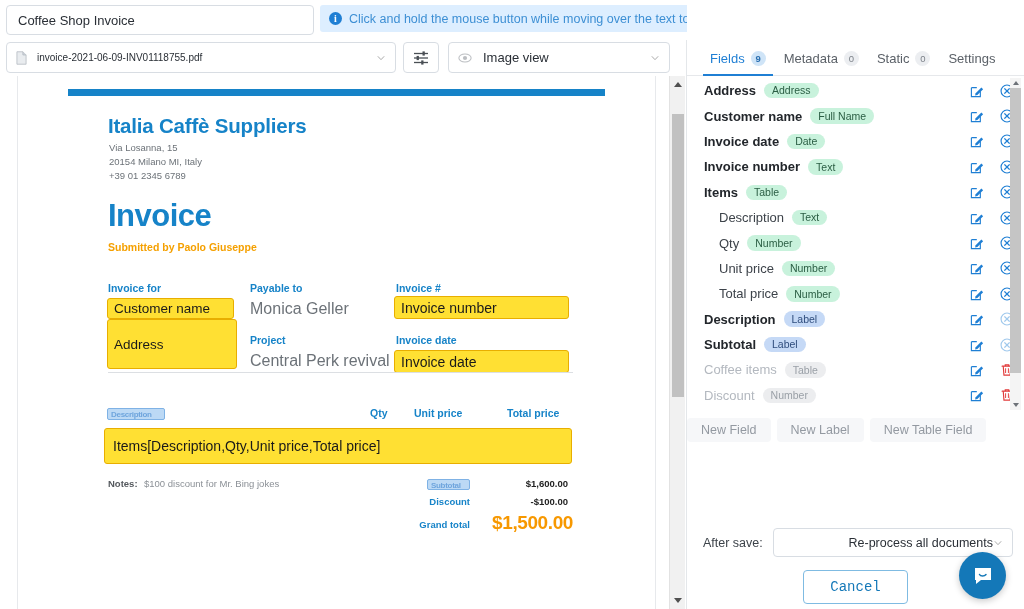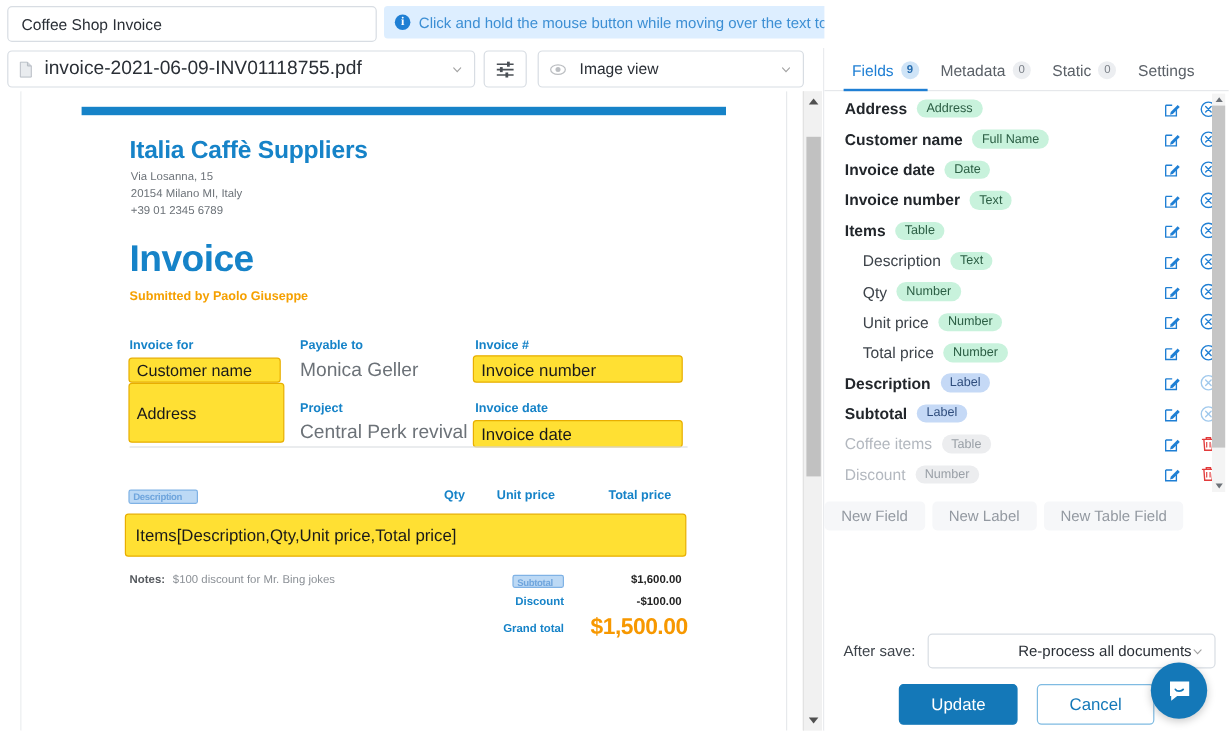"invoice-2021-06-09-INV01118755.pdf" .file-select .fname { font-size: 16px -> 10px }
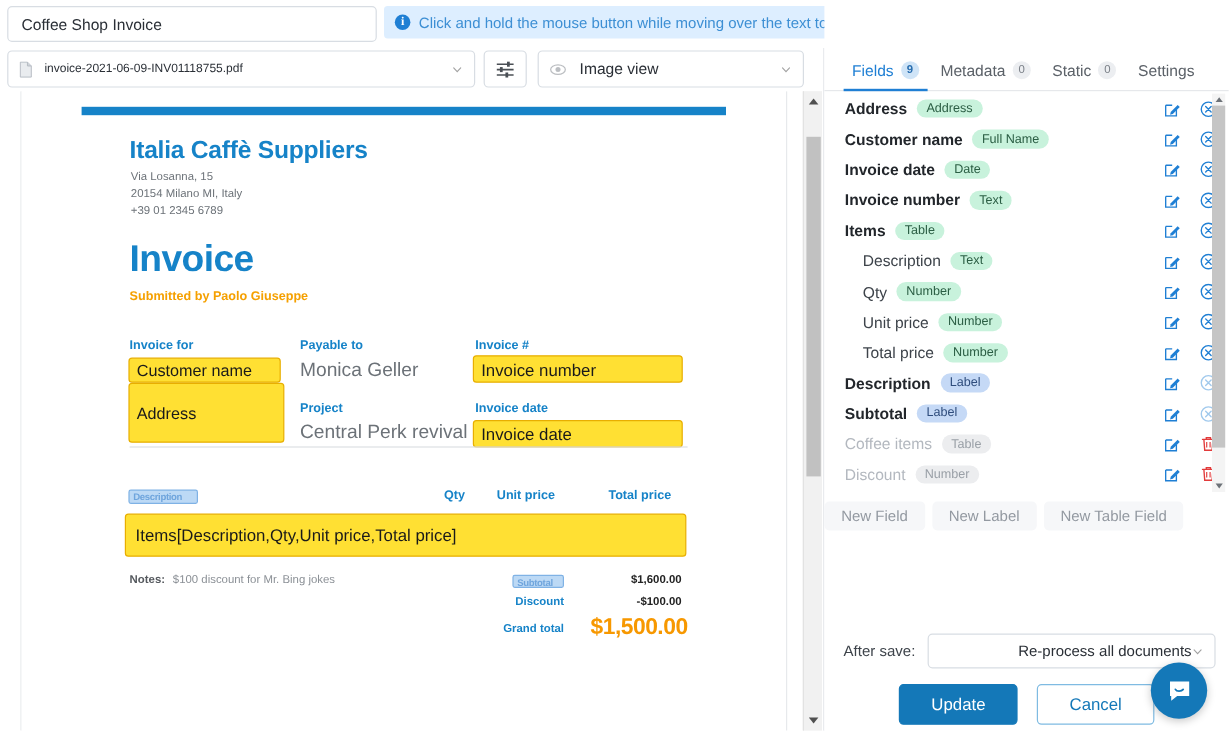"Update" button.btn-primary { html: <button>Update</button> -> none }
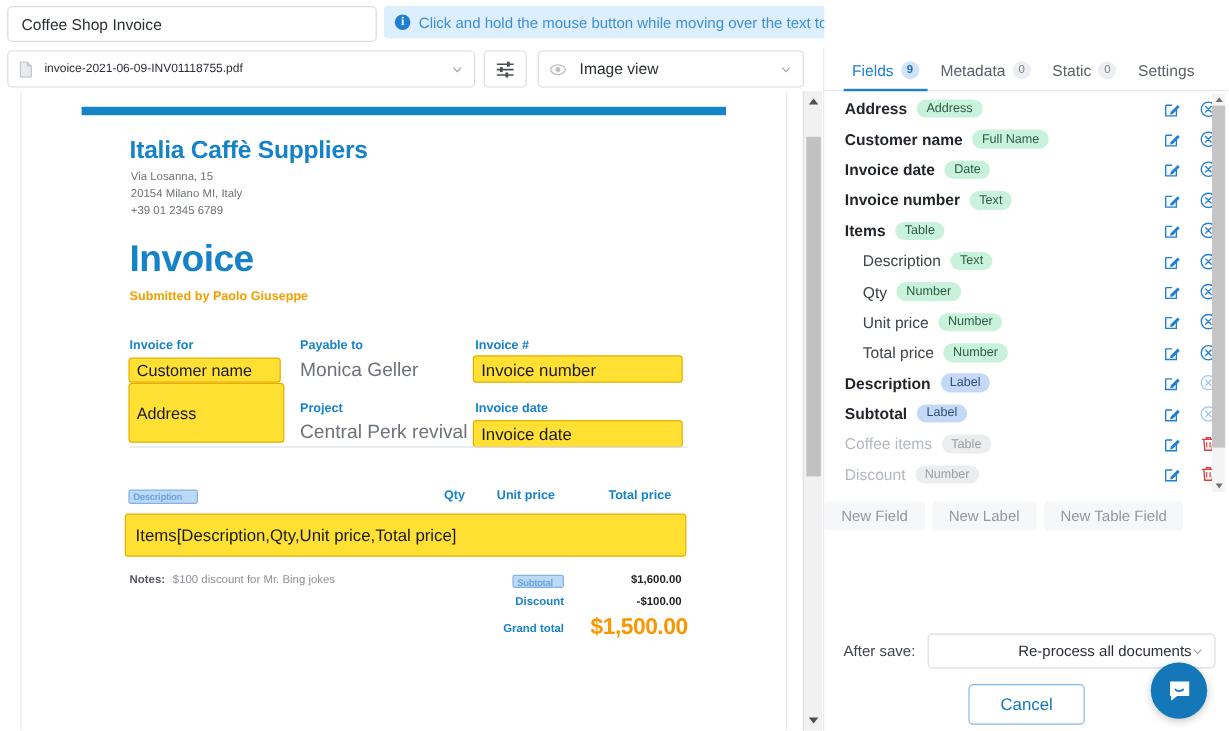"Cancel" .btn-outline { font-family: Liberation Sans, sans-serif -> Liberation Mono, monospace }
